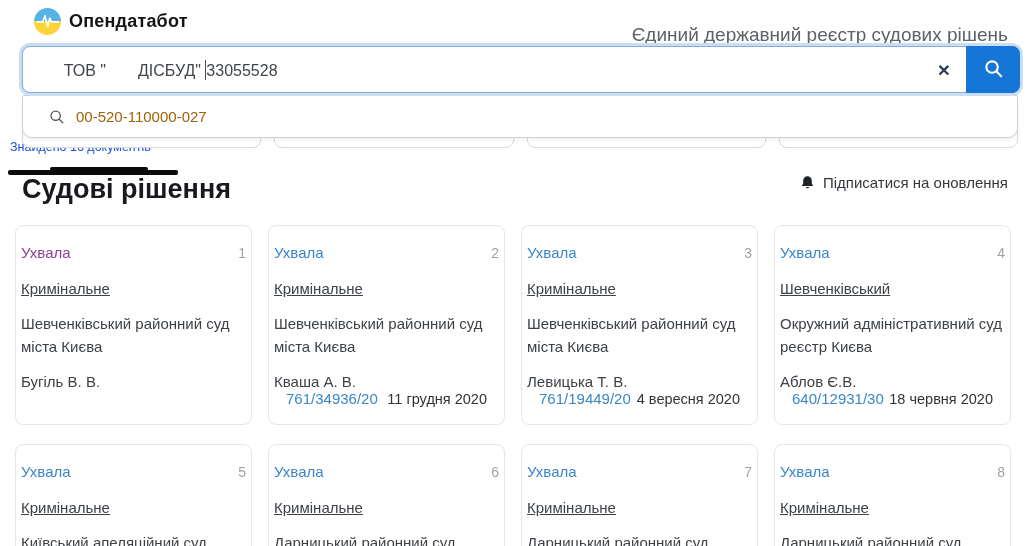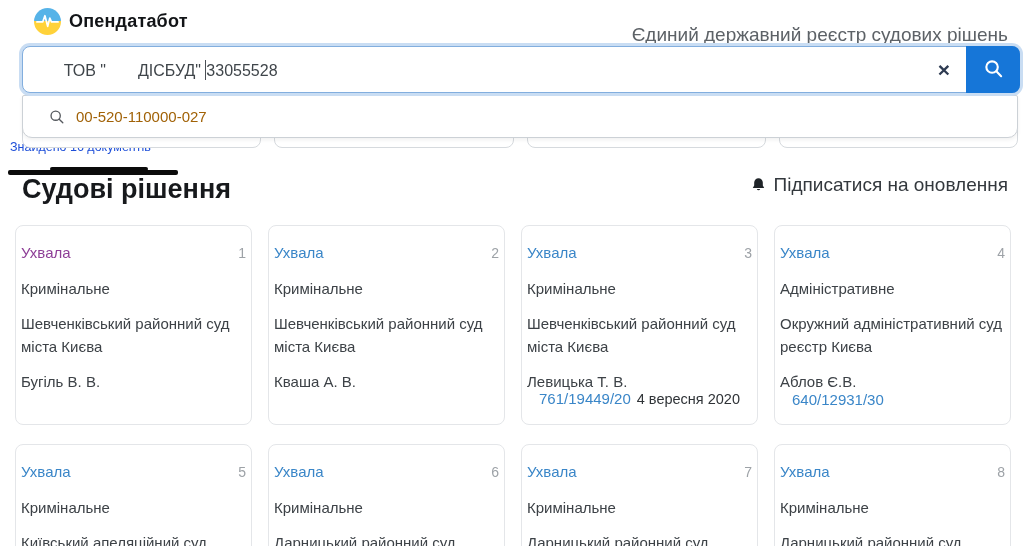"Підписатися на оновлення" .subscribe { font-size: 19px -> 15px }
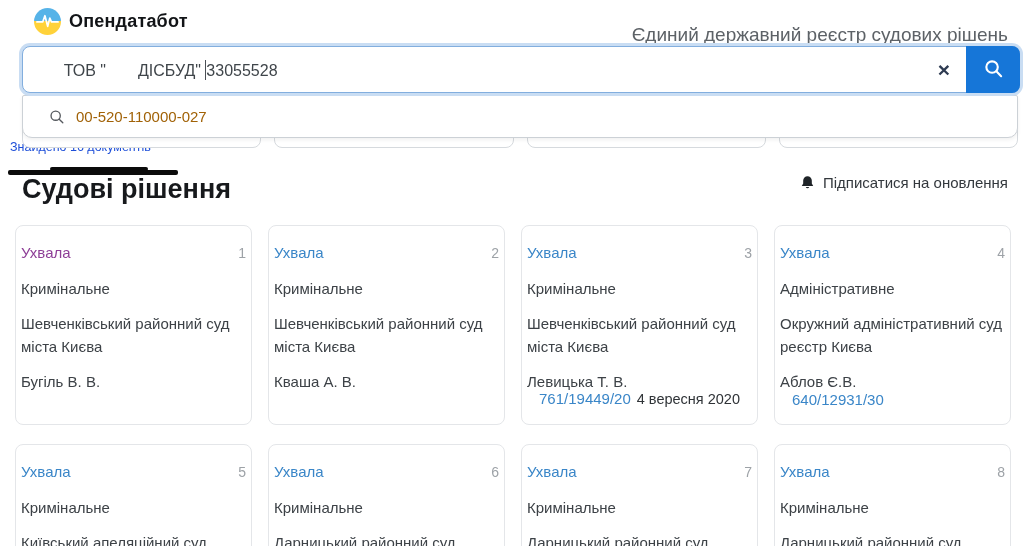"Кримінальне" .cat { text-decoration: none -> underline }
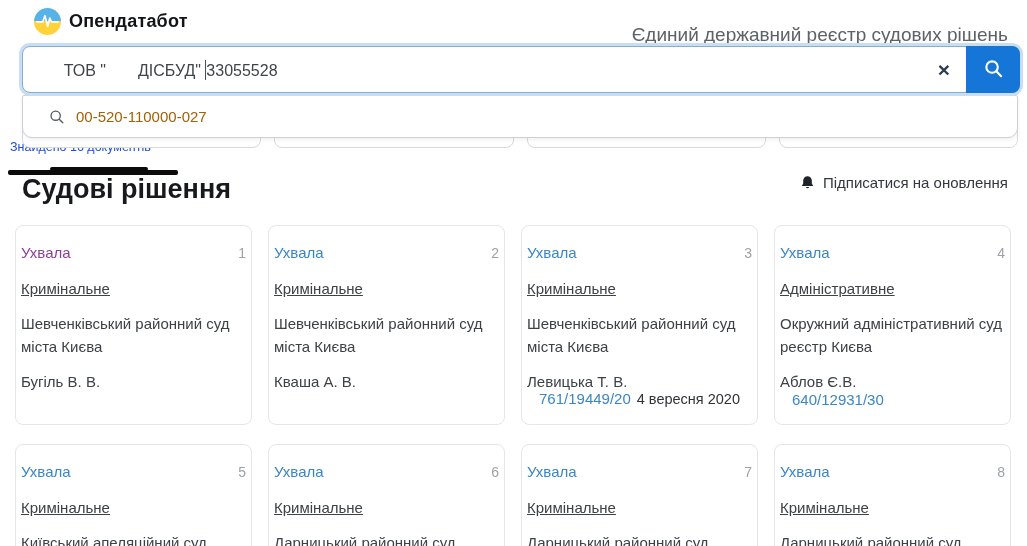"Адміністративне" div.cat { text: Адміністративне -> Шевченківський }
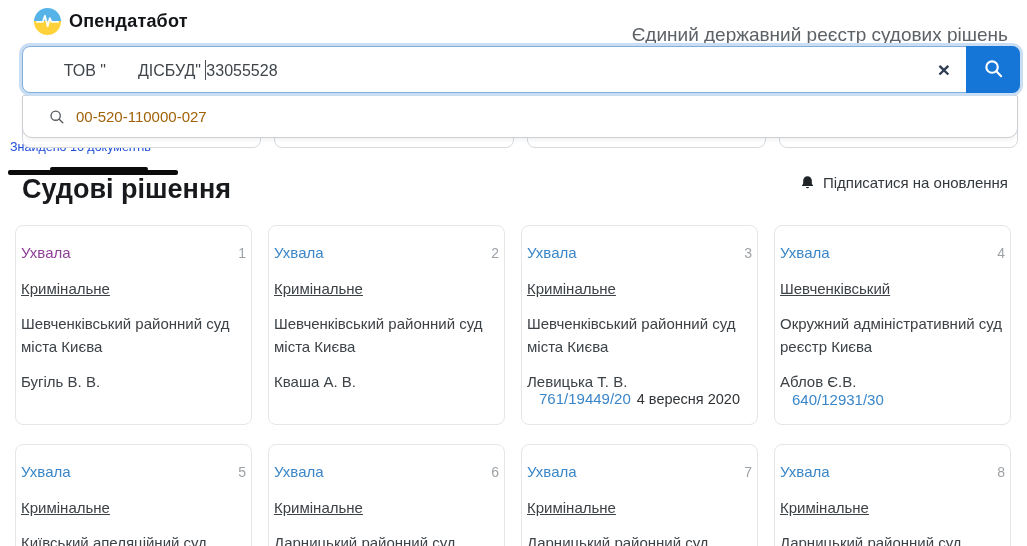"761/34936/20" div.bottom { html: none -> <div> <a>761/34936/20</a> <span>11 грудня 2020</span> </div> }
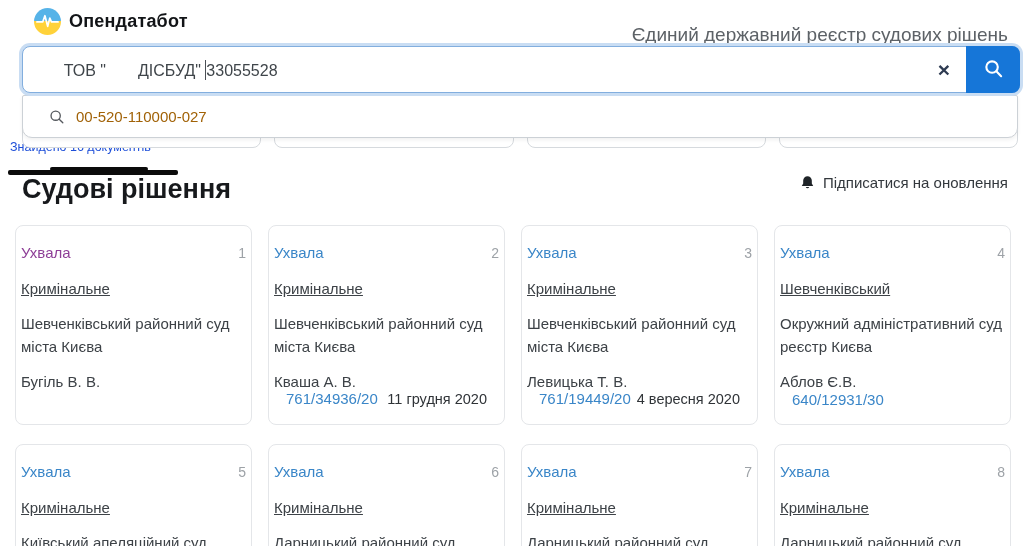"18 червня 2020" span.date { html: none -> <span>18 червня 2020</span> }
